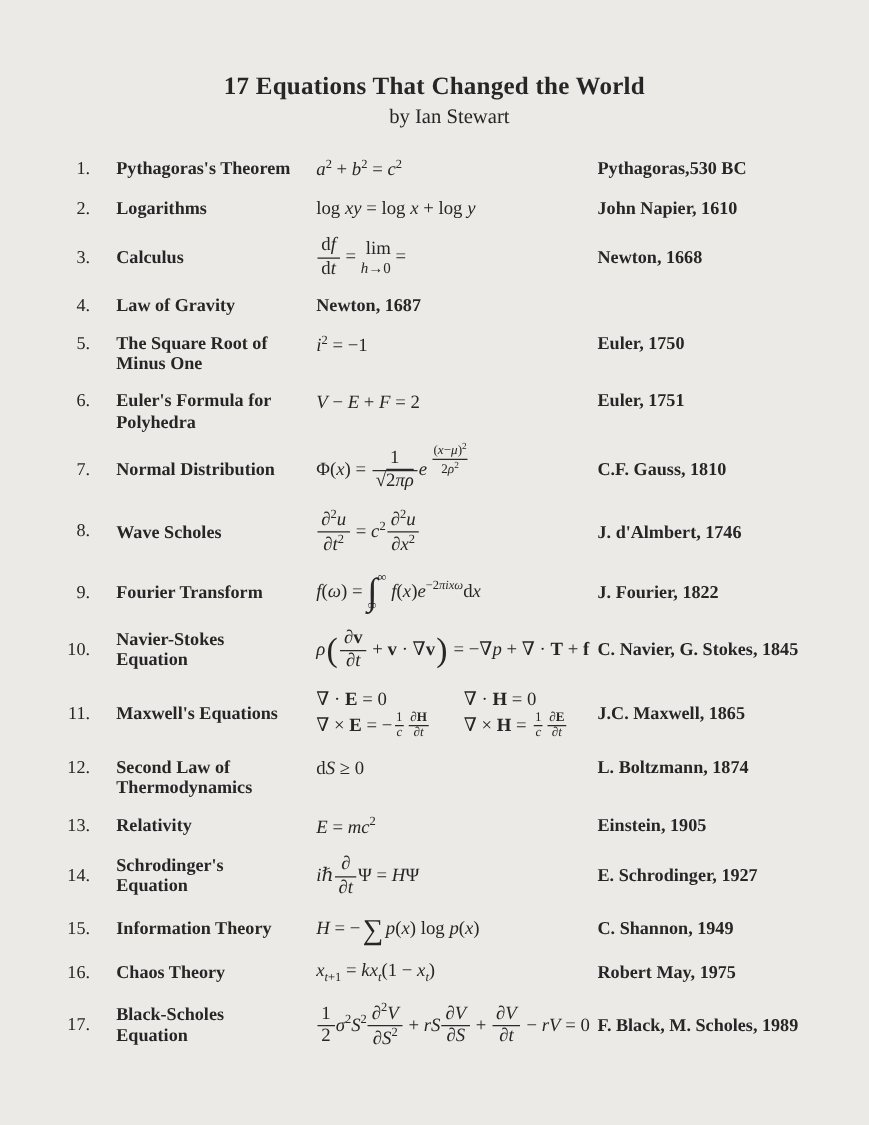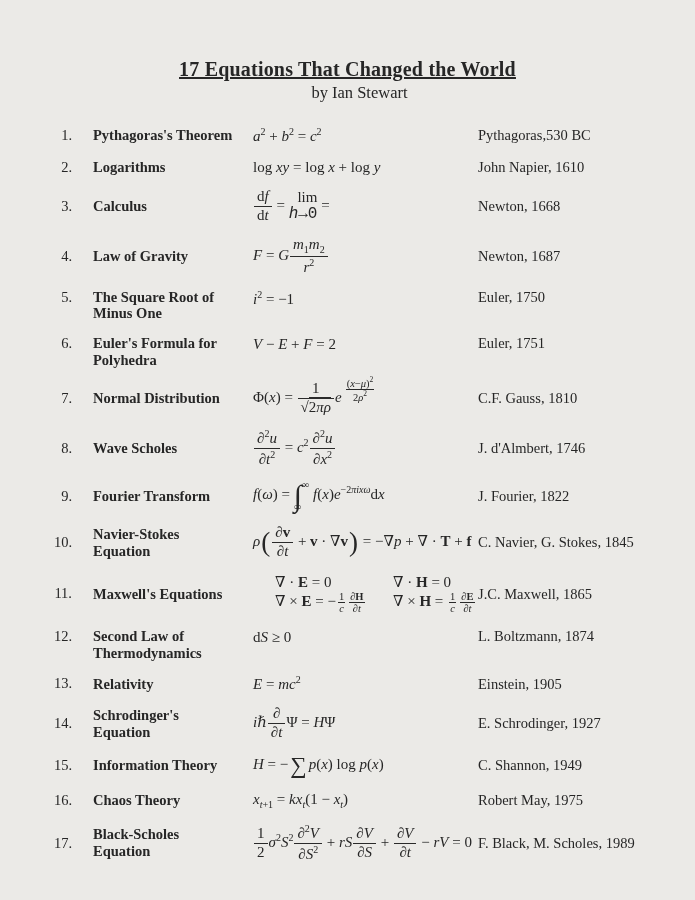"17 Equations That Changed the" .title { text-decoration: underline -> none }
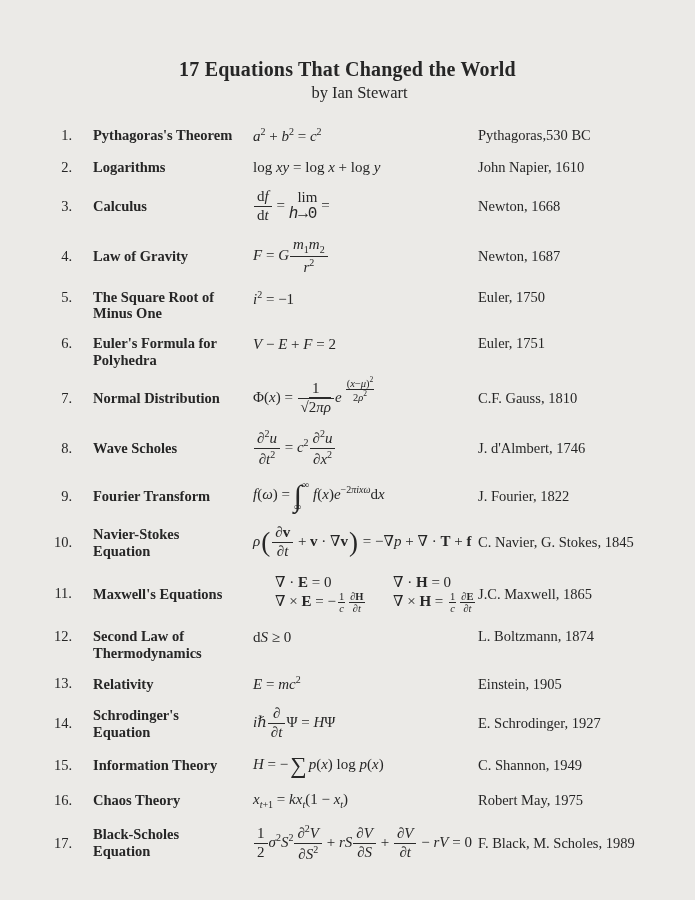"Pythagoras,530 BC" .cell-attr { font-weight: none -> bold }
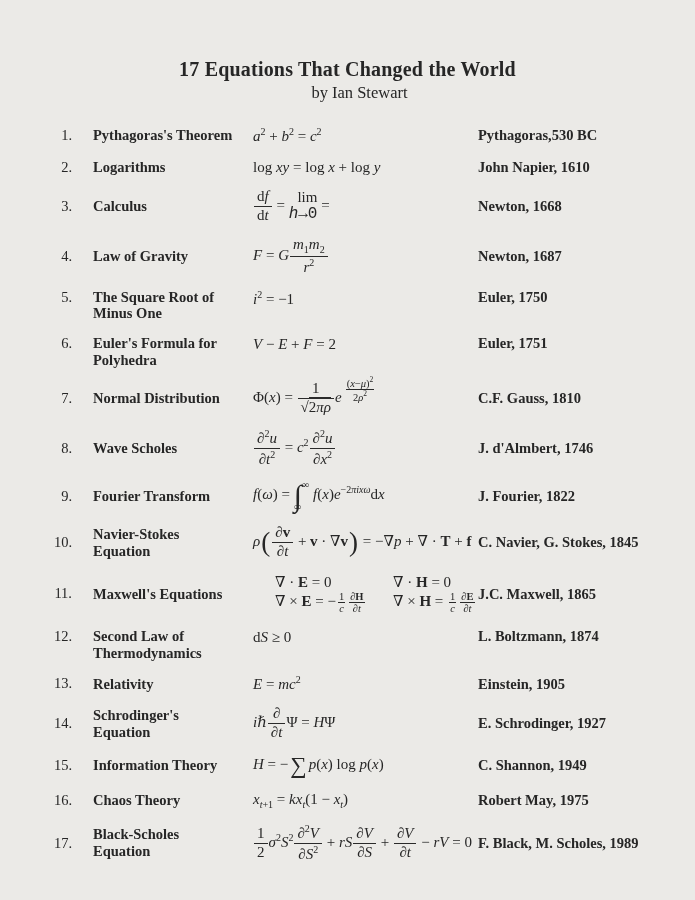"h→0" .lim .limsub { font-family: Liberation Mono, monospace -> none; font-size: 16px -> 12px }
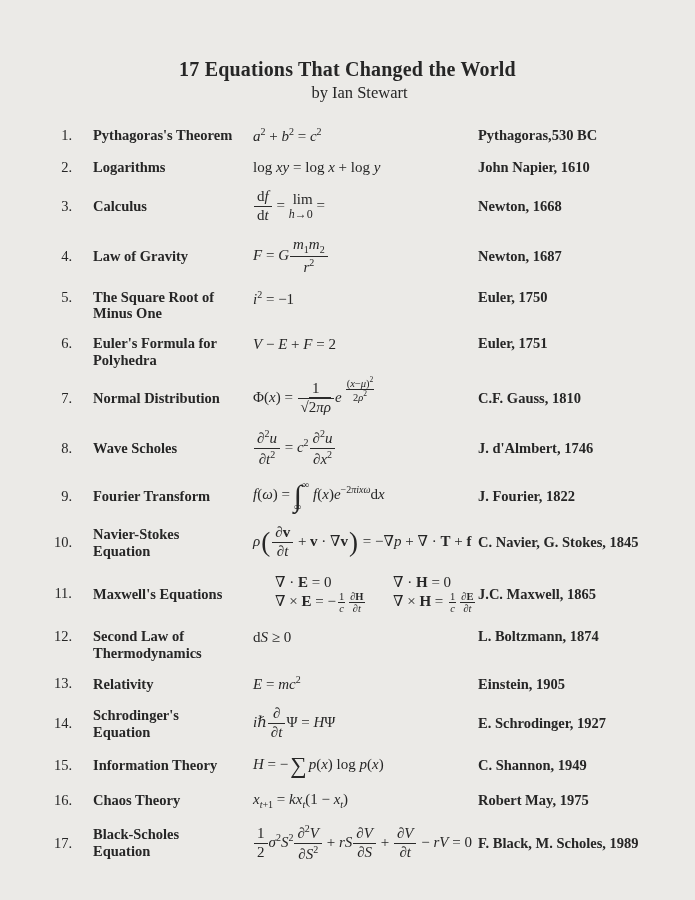"F = G" div.cell-eq { html: <div><i>F</i> = <i>G</i><span><span><i>m</i><sub>1</sub><i>m</i><sub>2</sub></span><span><i>r</i><sup>2</sup></span></span></div> -> none }
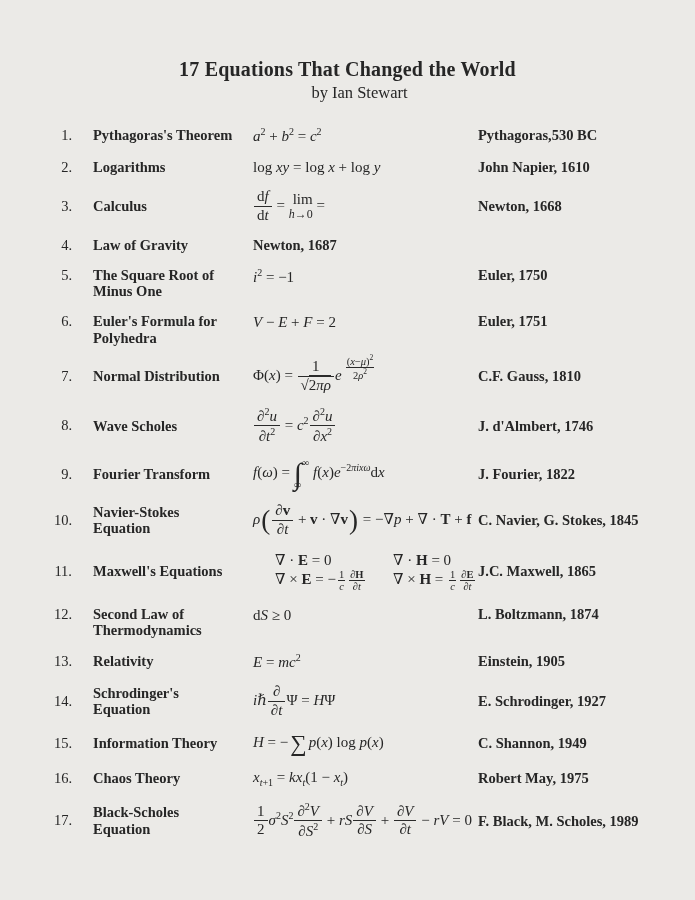"∇ · E = 0" .mrow .mcol { margin-left: 22px -> none }
